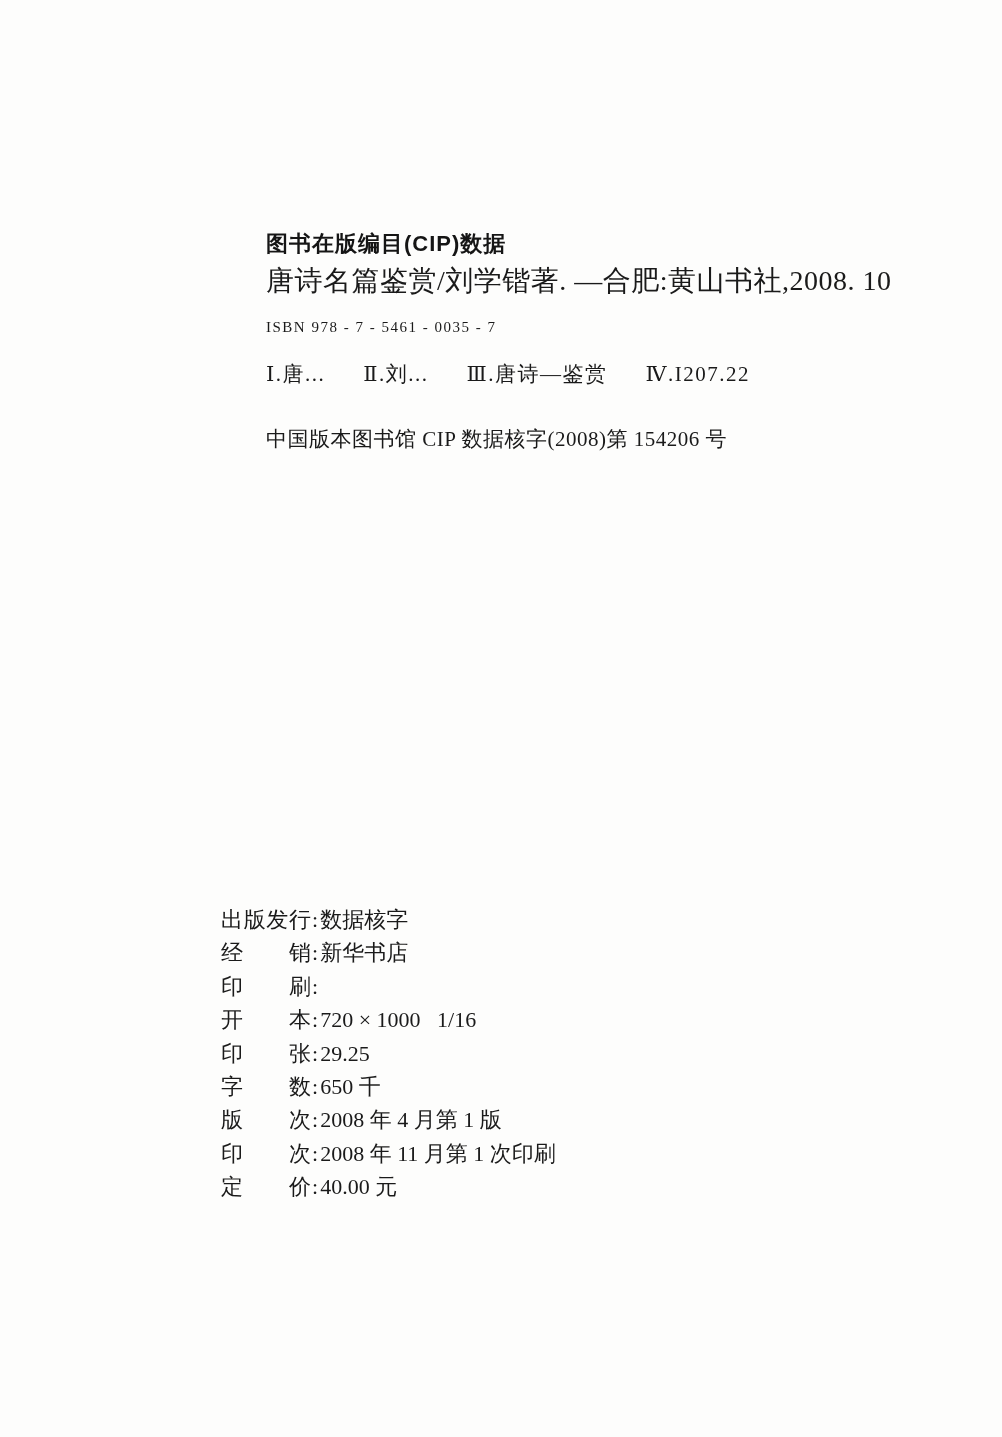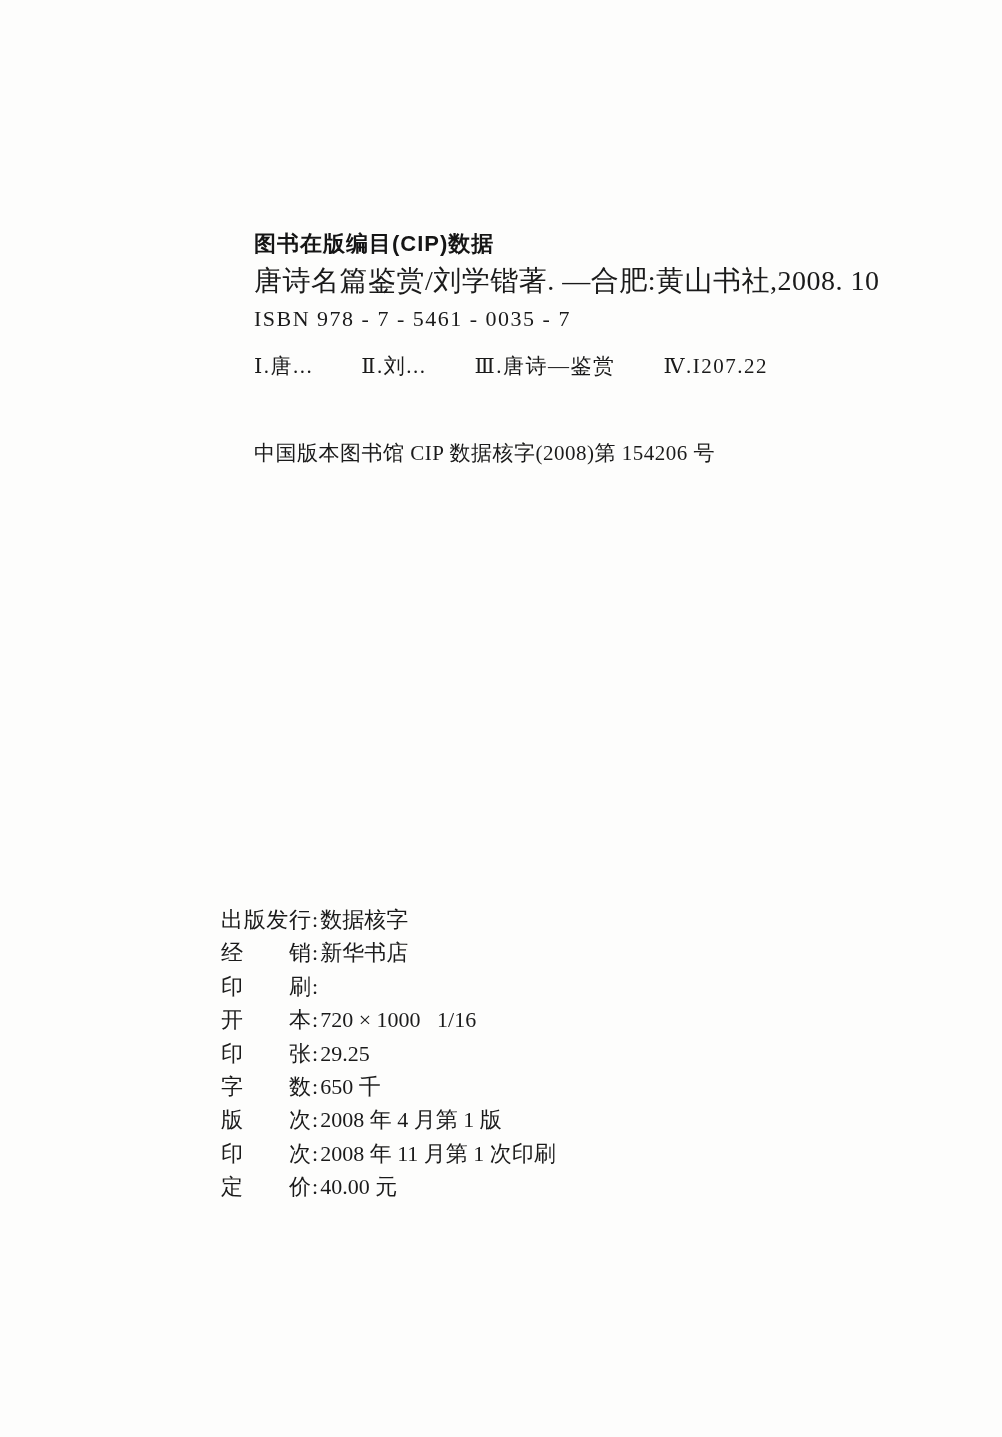"图书在版编目(CIP)数据" .cip-block { left: 254px -> 266px }
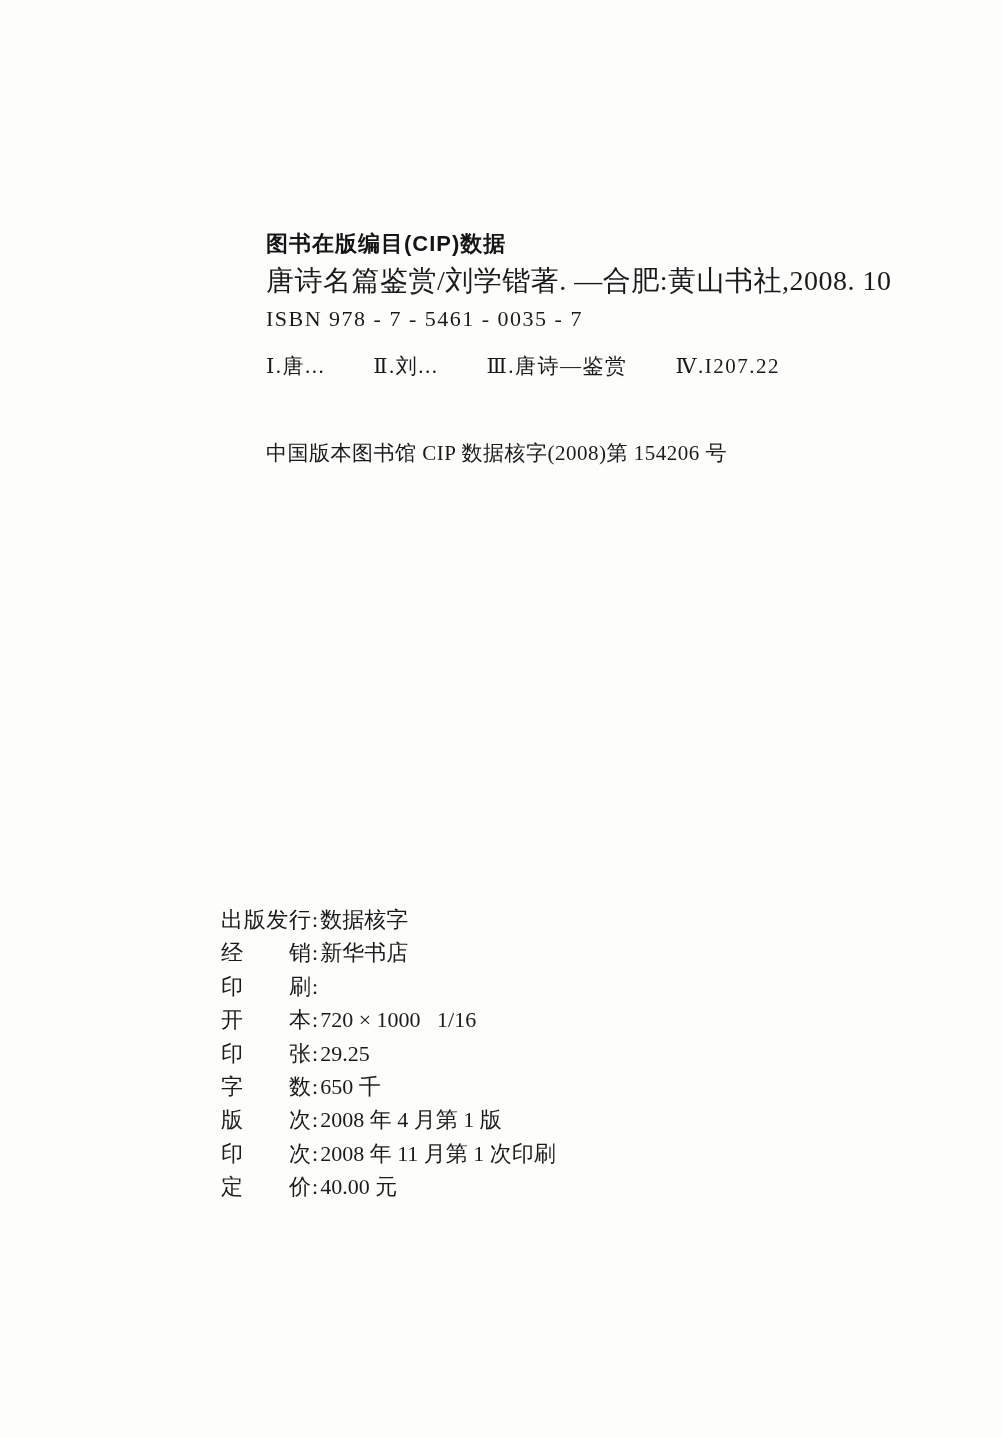"ISBN 978 - 7 -" .cip-isbn-line { font-size: 22px -> 15px; margin-top: 12px -> 20px }
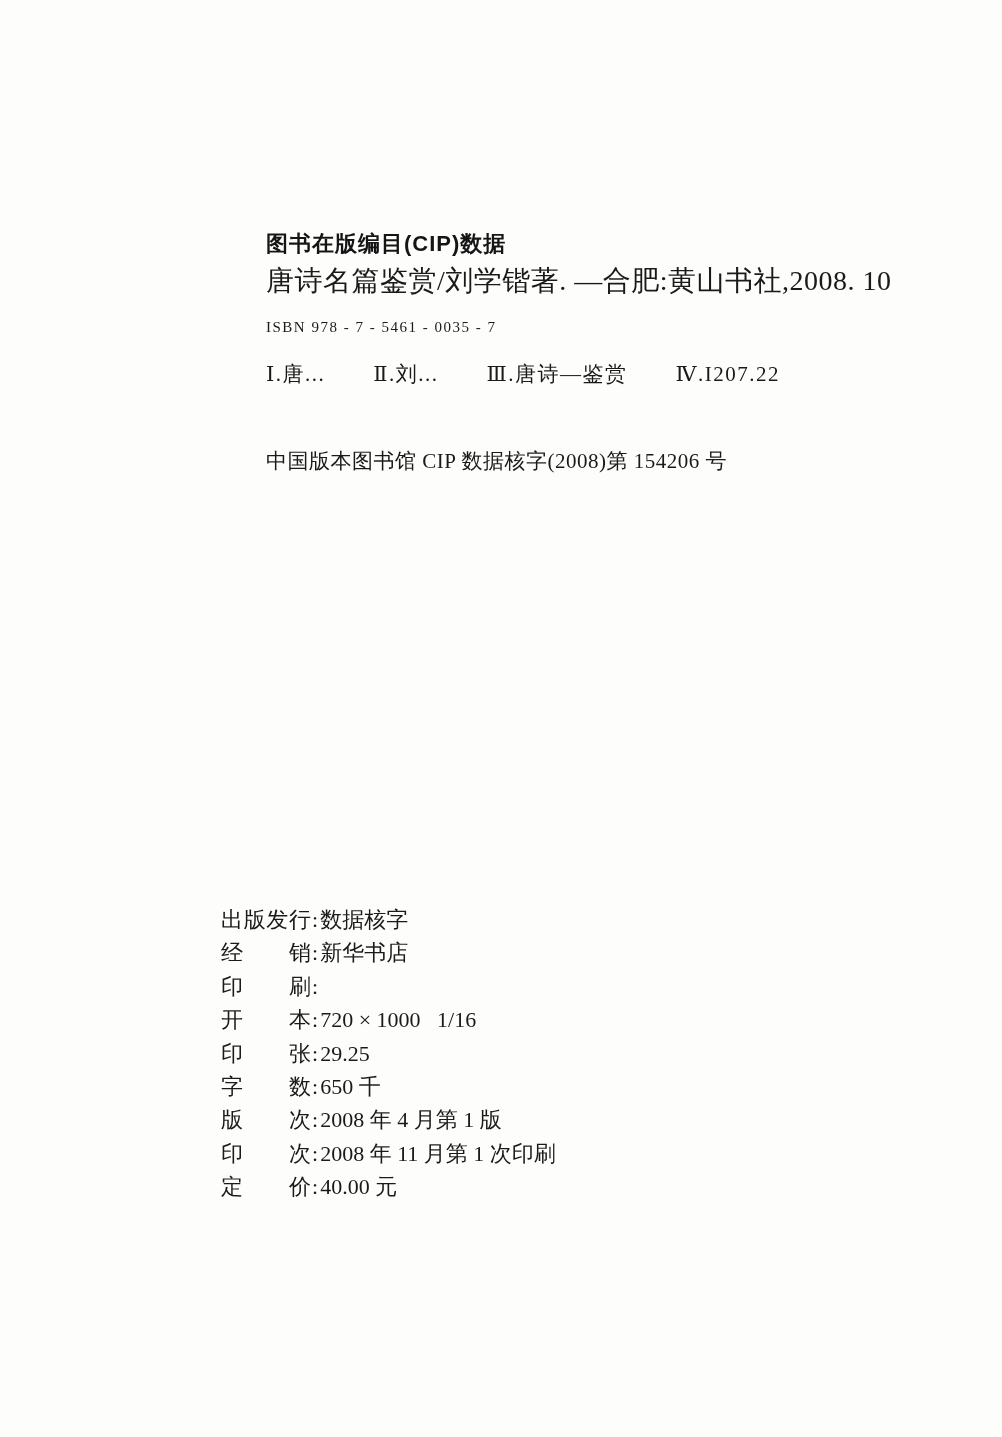"Ⅰ.唐..." .cip-classification { gap: 48px -> 38px }
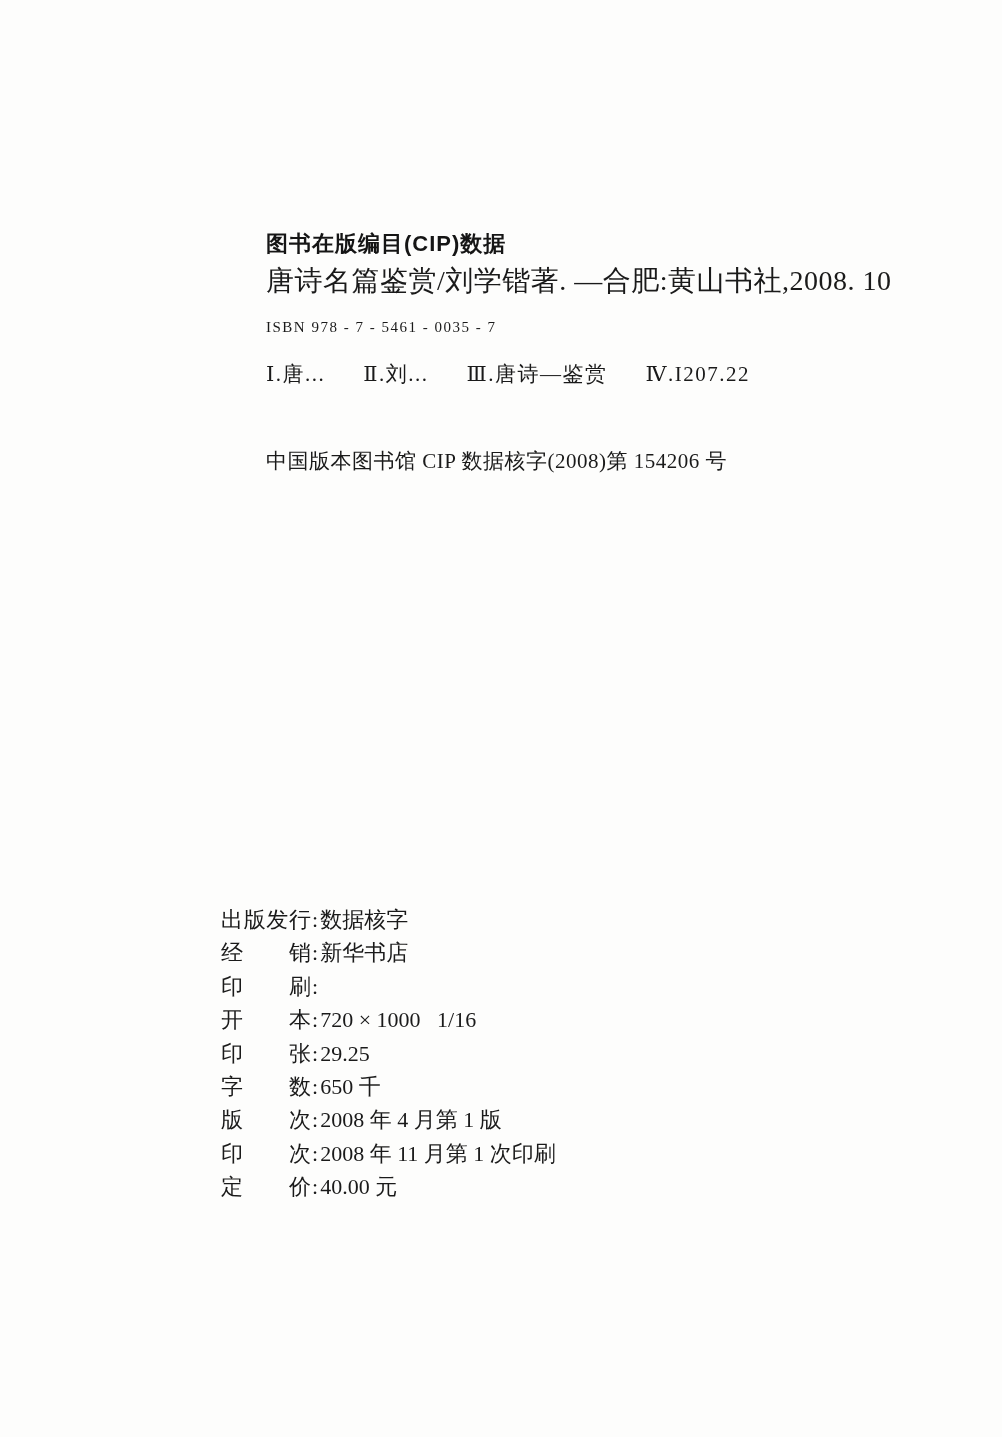"中国版本图书馆 CIP 数据核字(2008)第 154206 号" .cip-registry-line { margin-top: 61px -> 39px }
